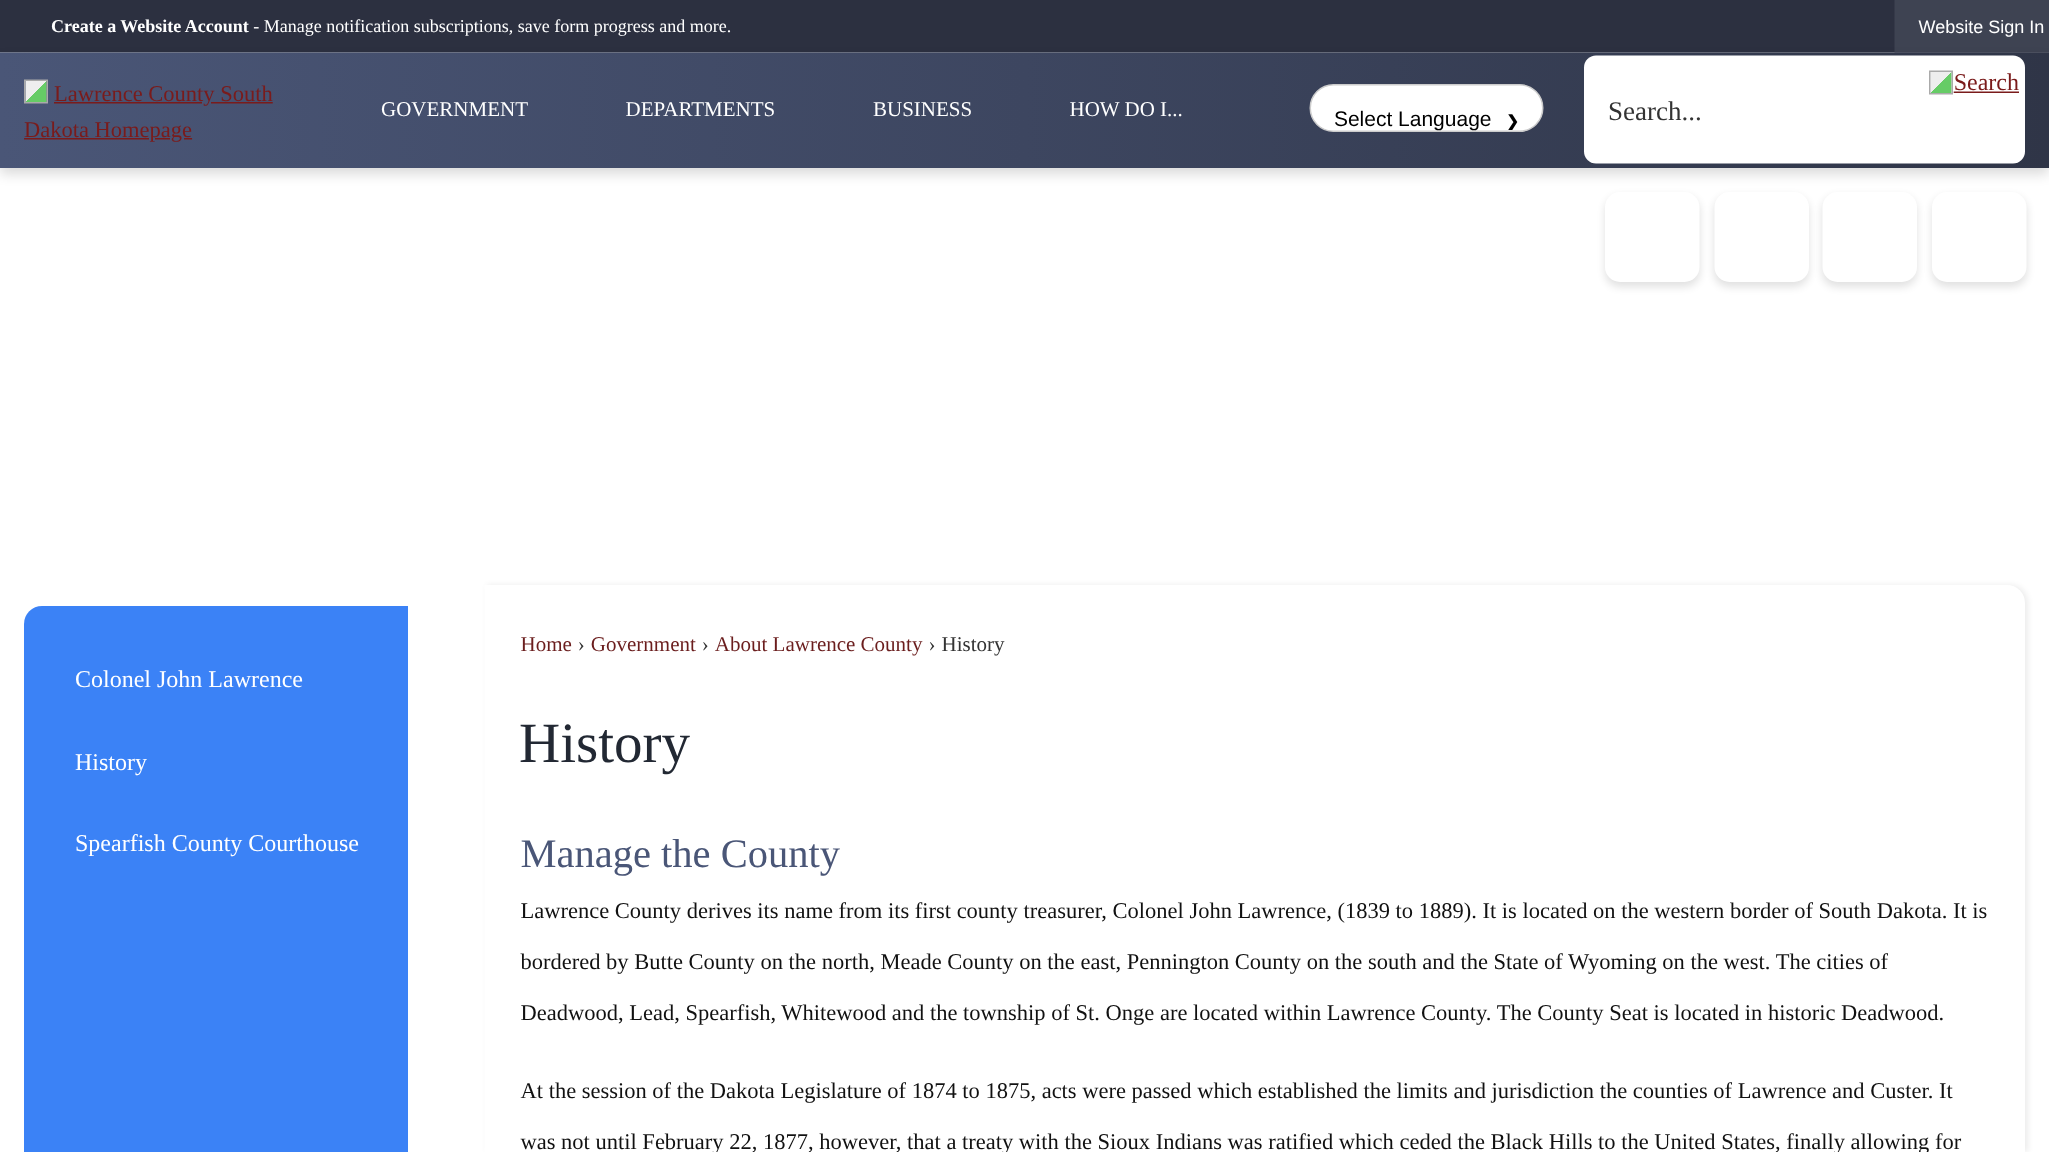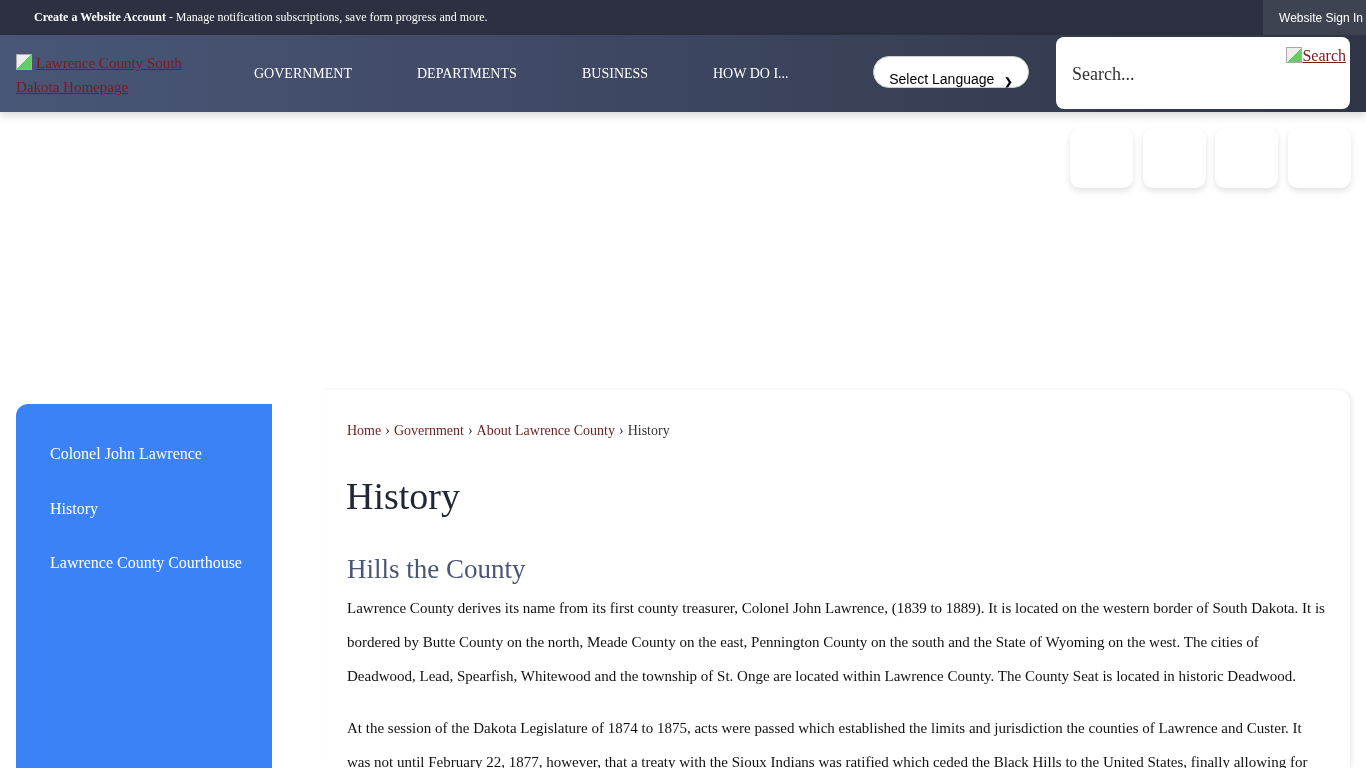"Lawrence County Courthouse" div.item { text: Lawrence -> Spearfish }
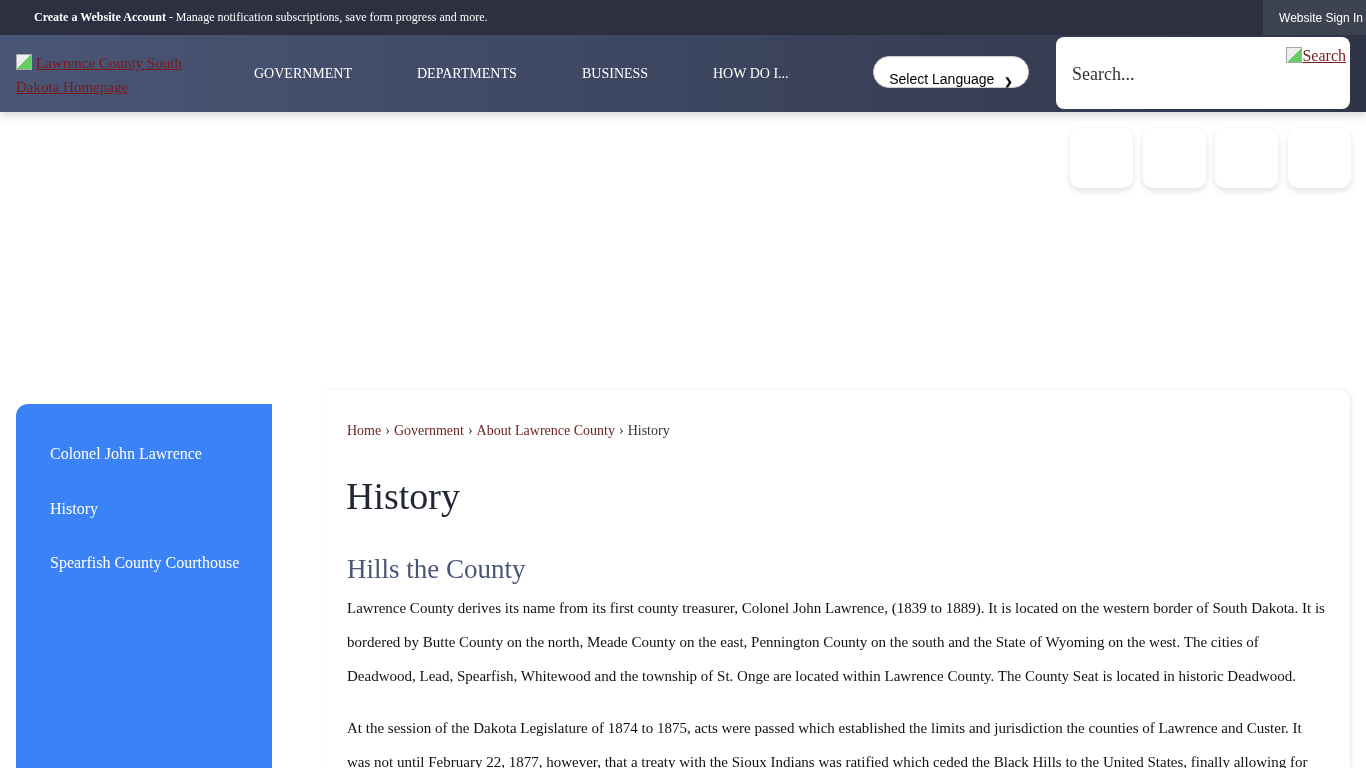"Hills the County" h2.subtitle { text: Hills -> Manage }
